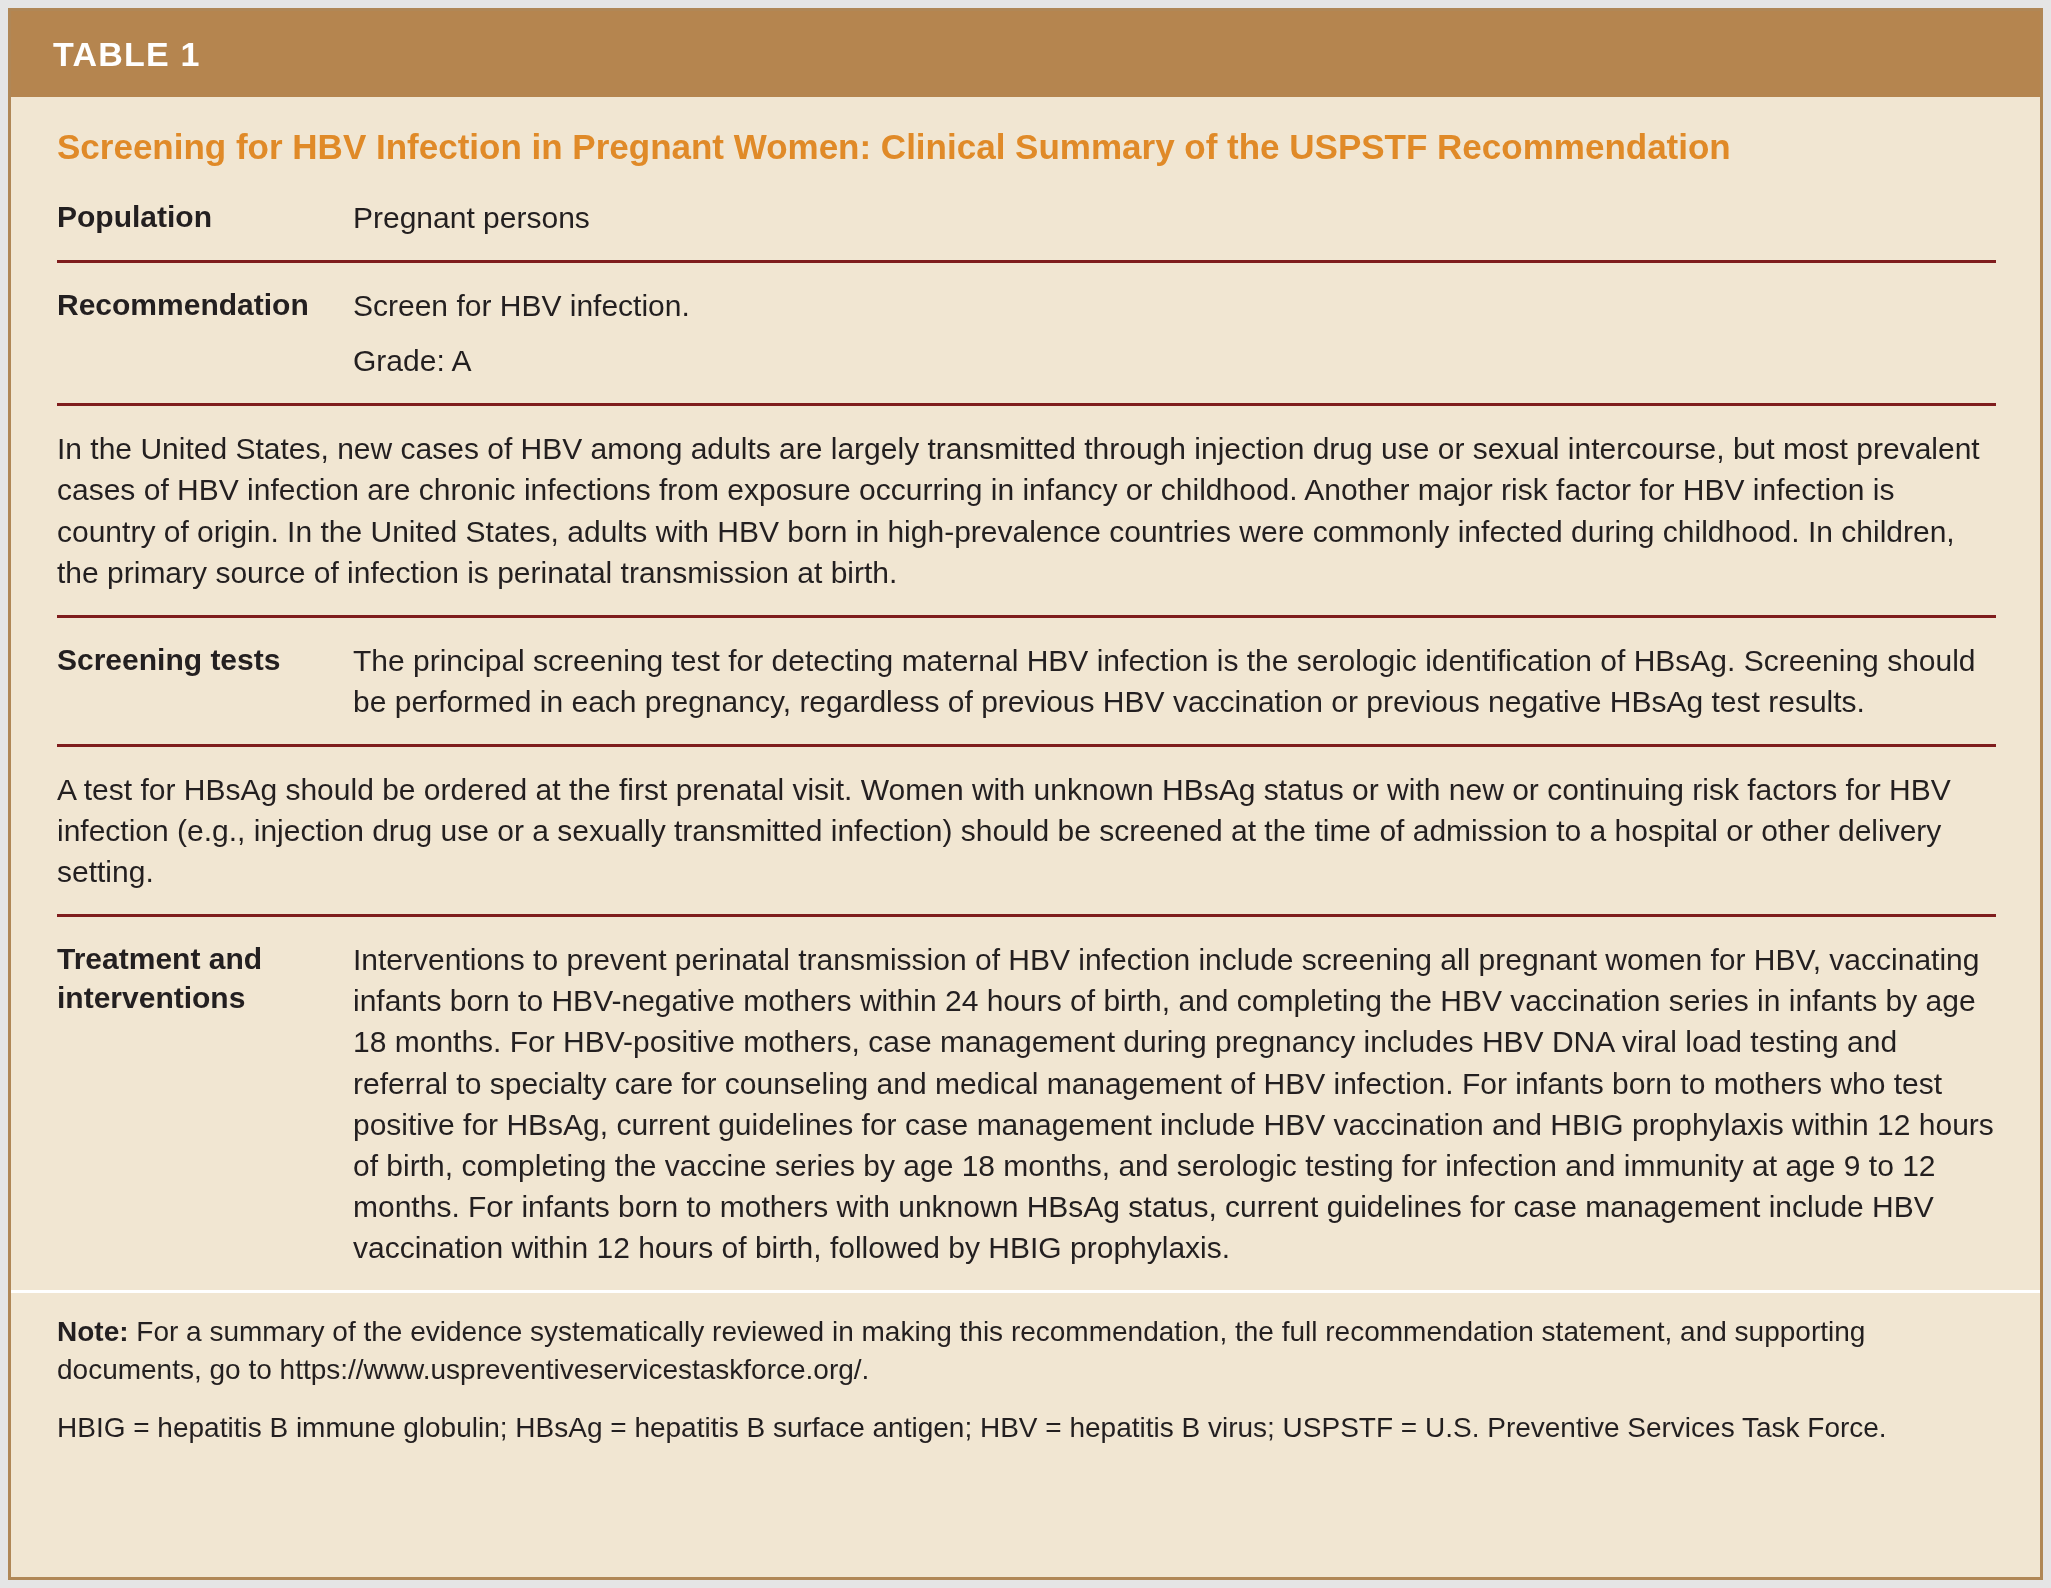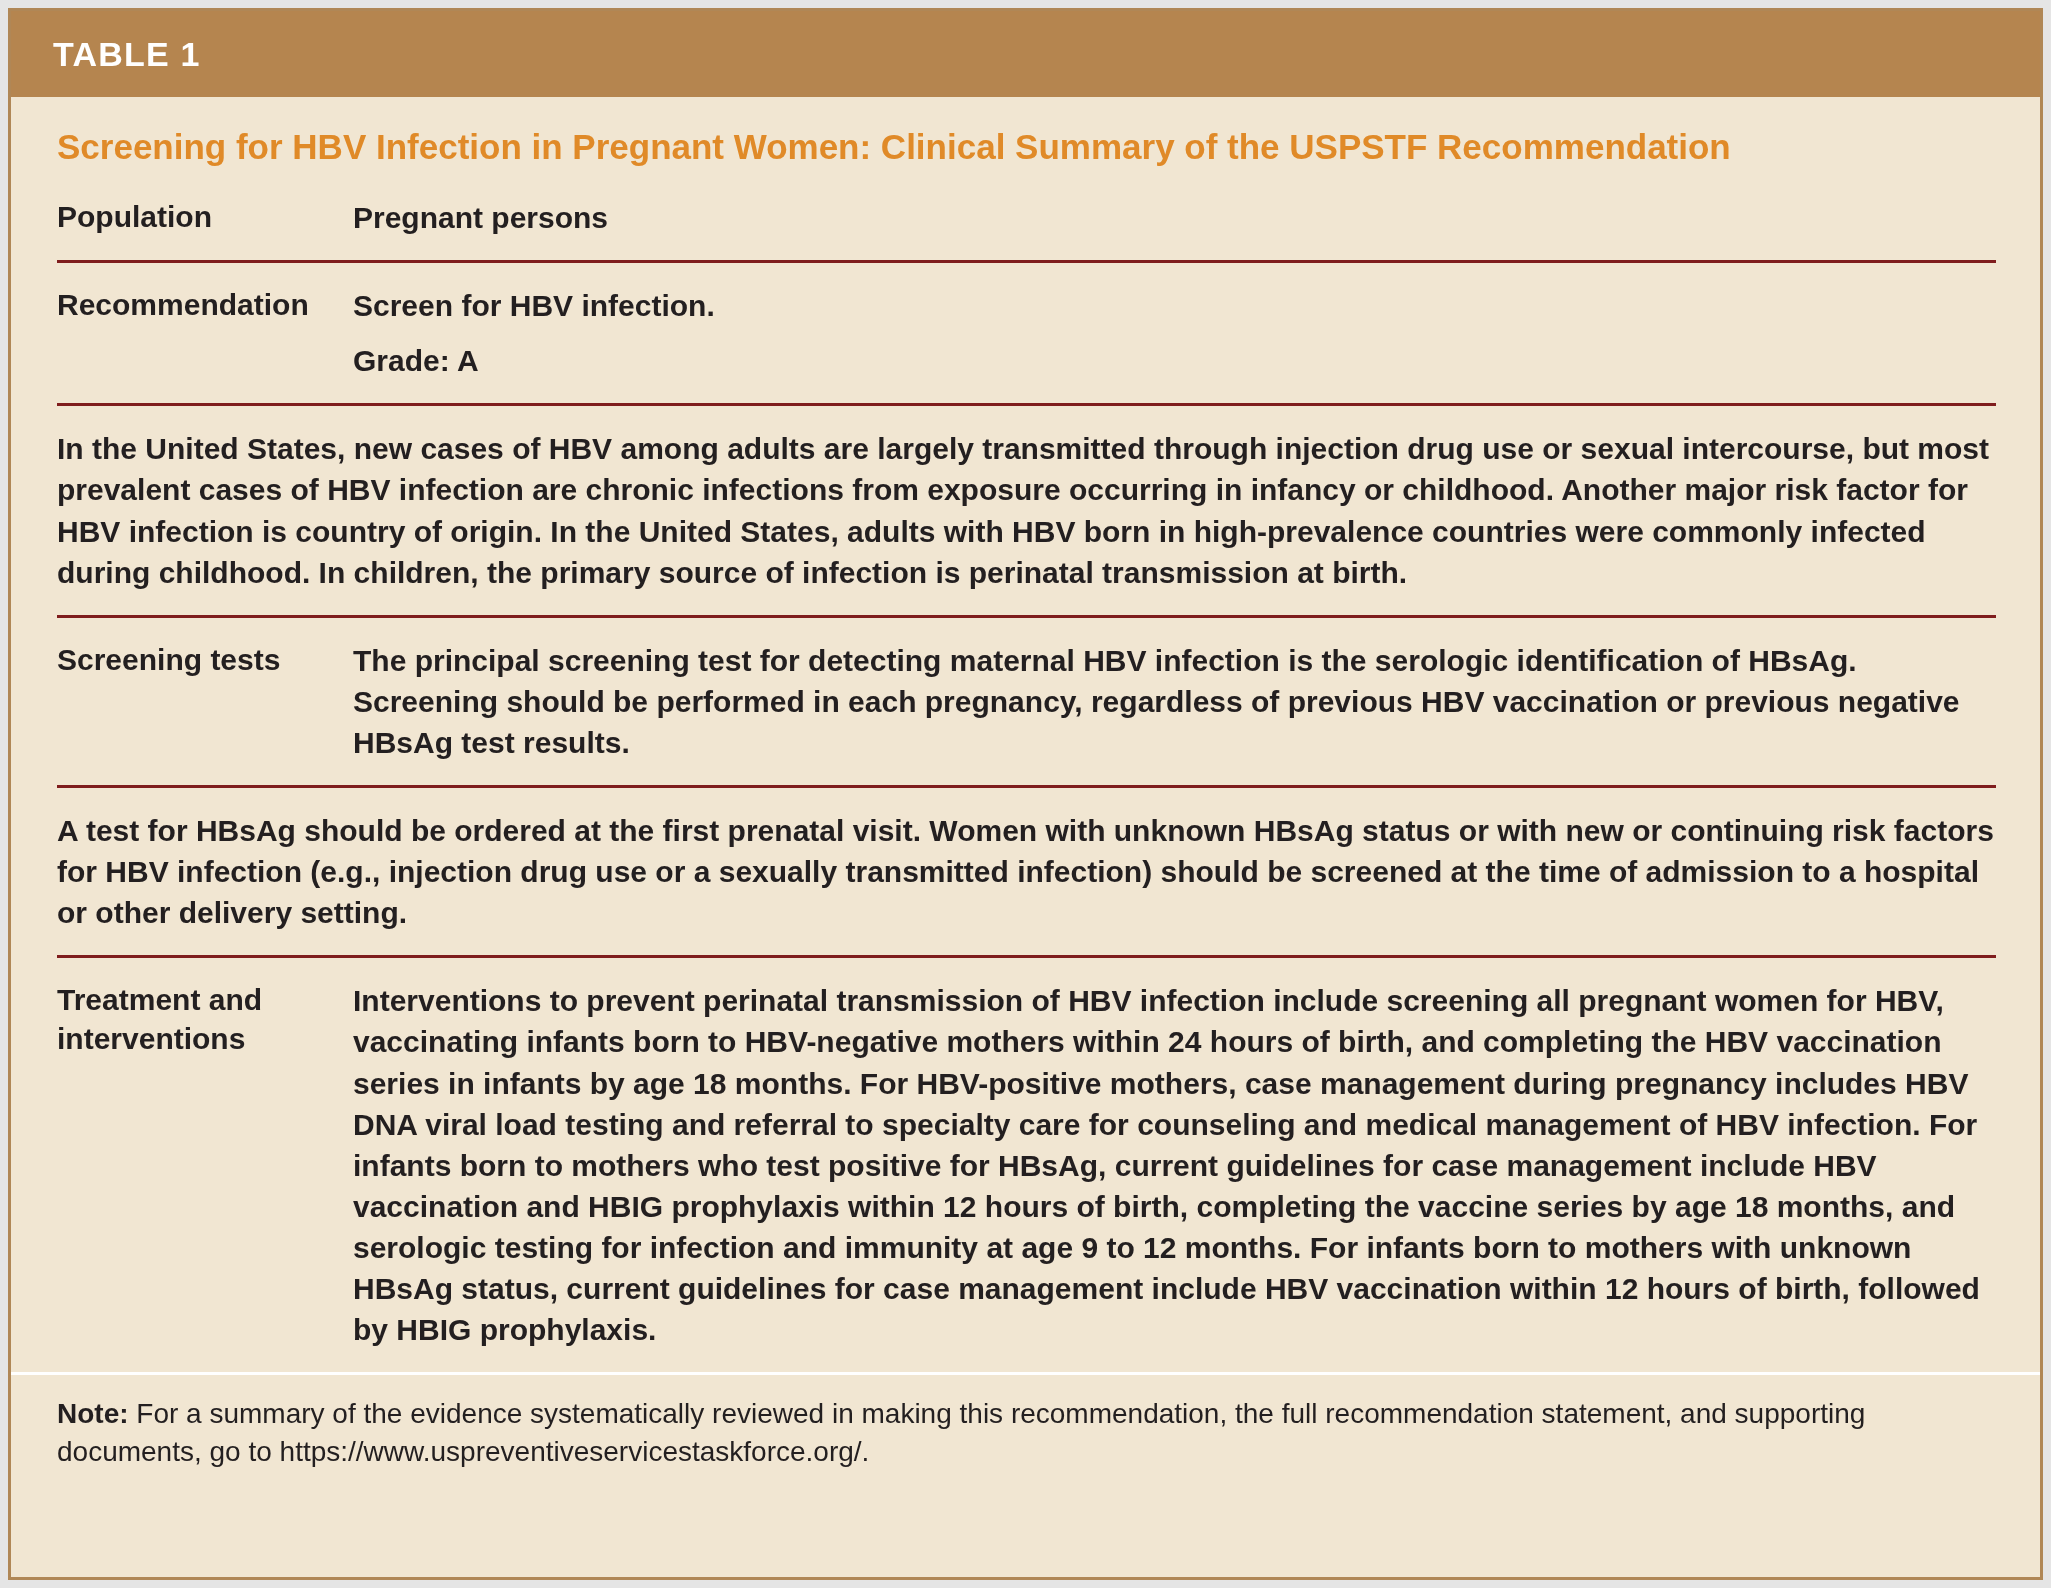"Pregnant persons" .row-body p { font-weight: bold -> none }
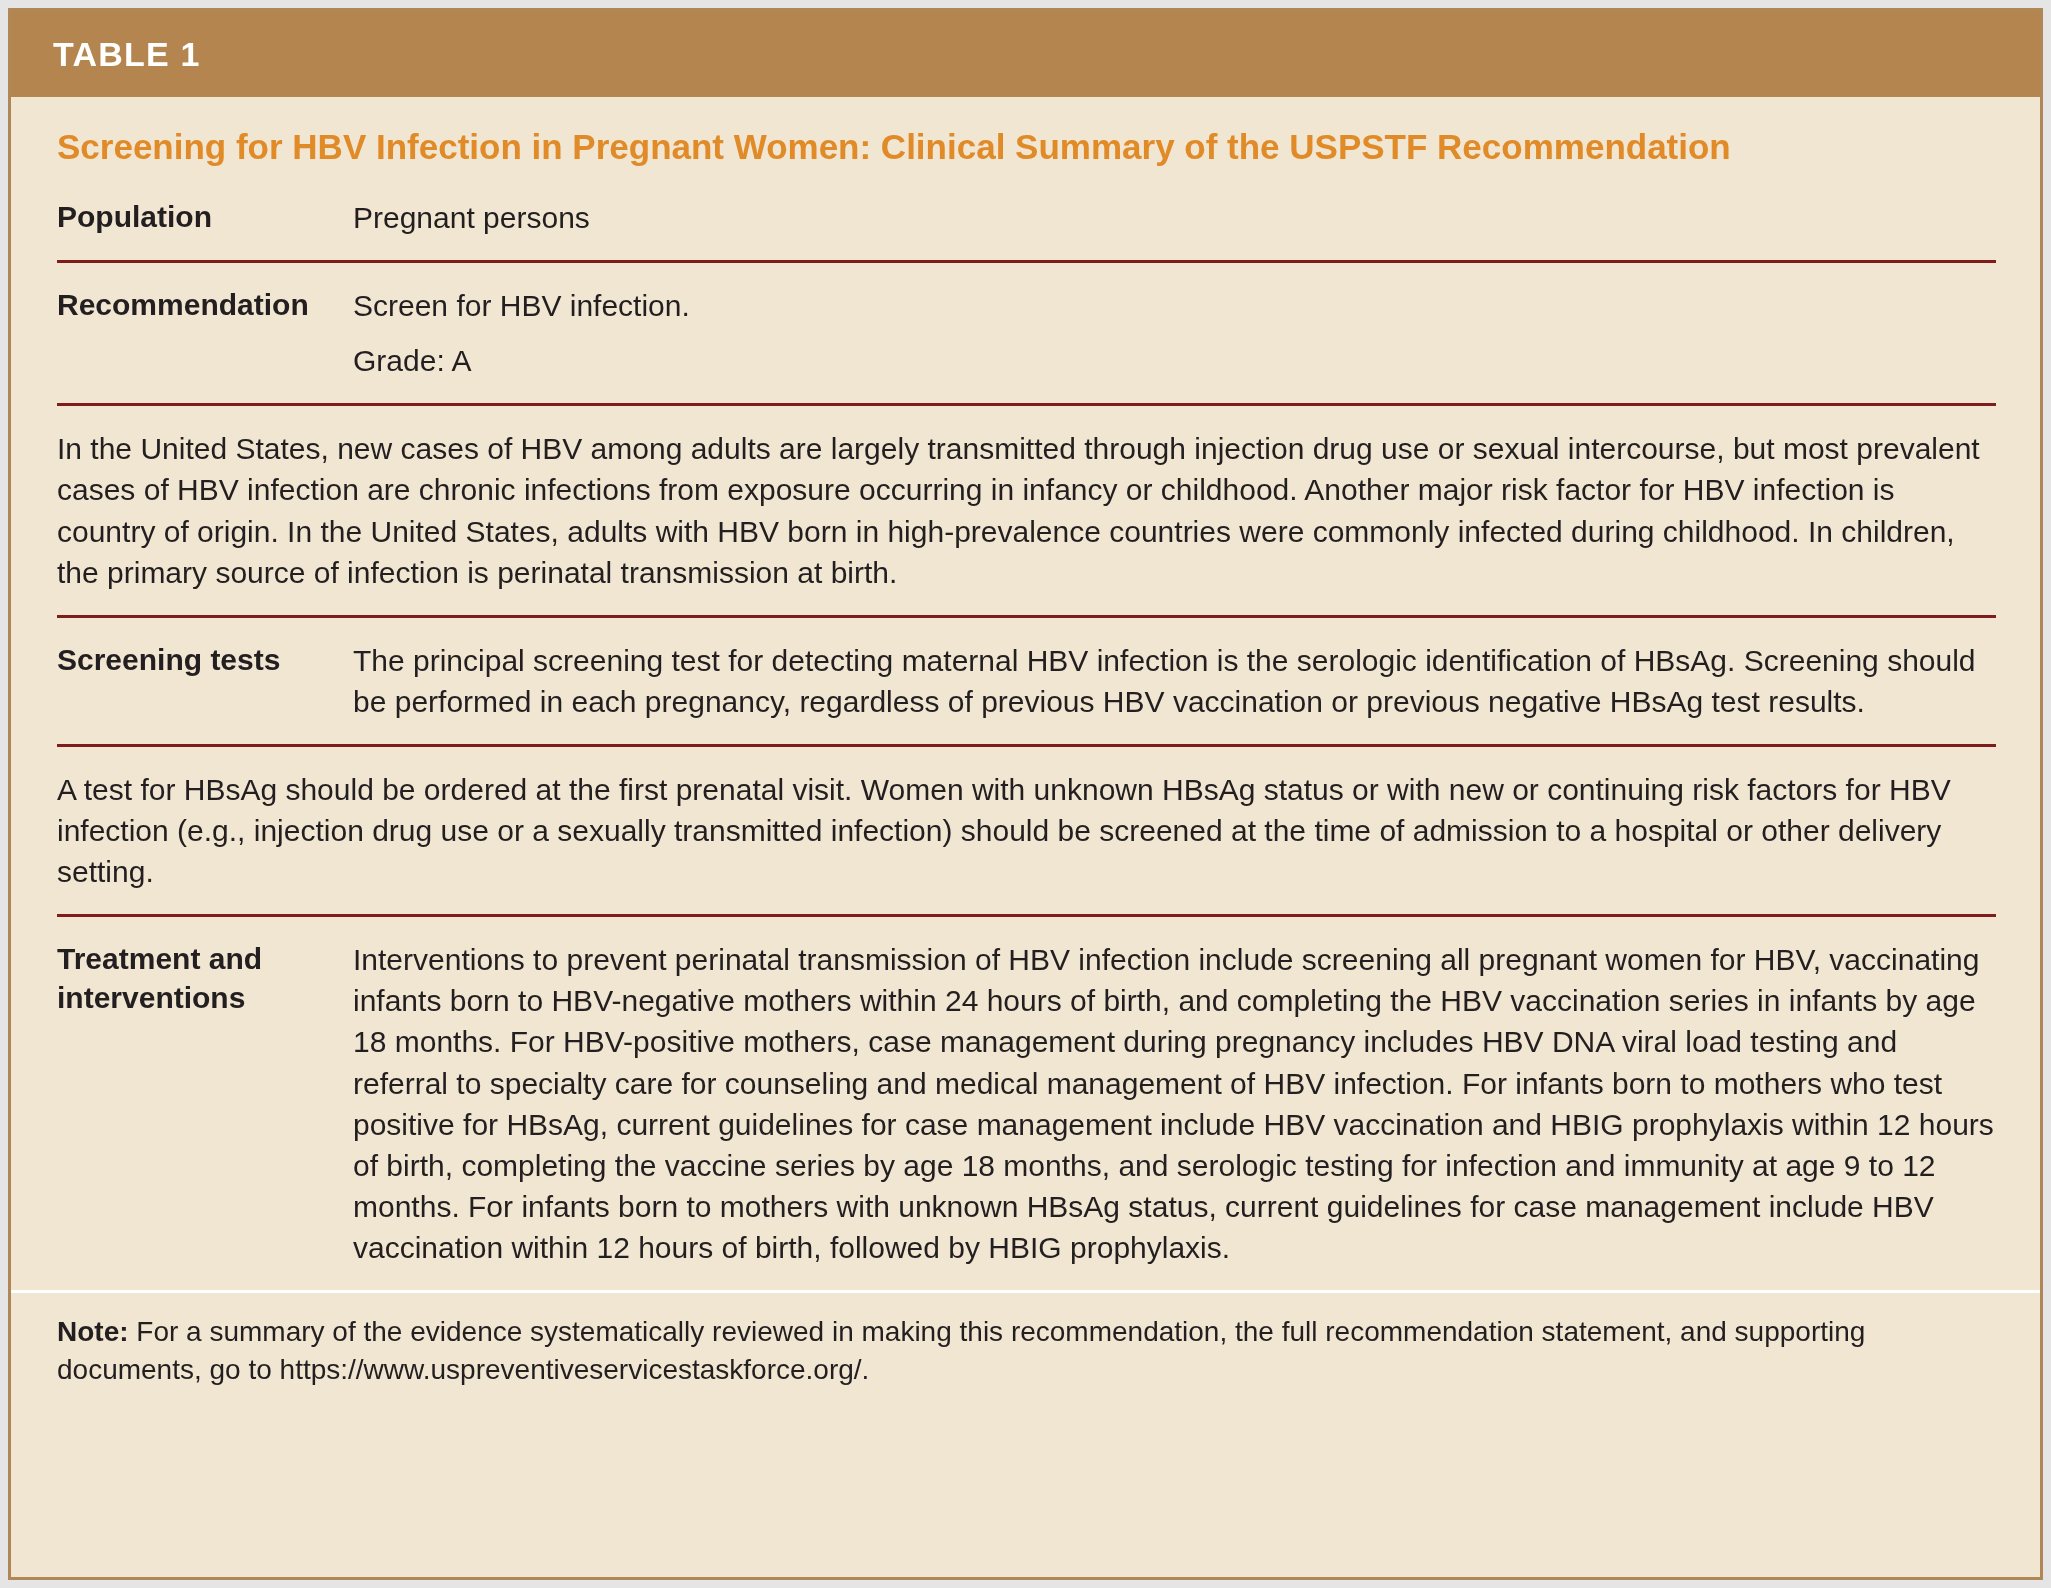"HBIG = hepatitis B immune" p.abbr-line { html: none -> <p>HBIG = hepatitis B immune globulin; HBsAg = hepatitis B surface antigen; HBV = hepatitis B virus; USPSTF = U.S. Preventive Services Task Force.</p> }
